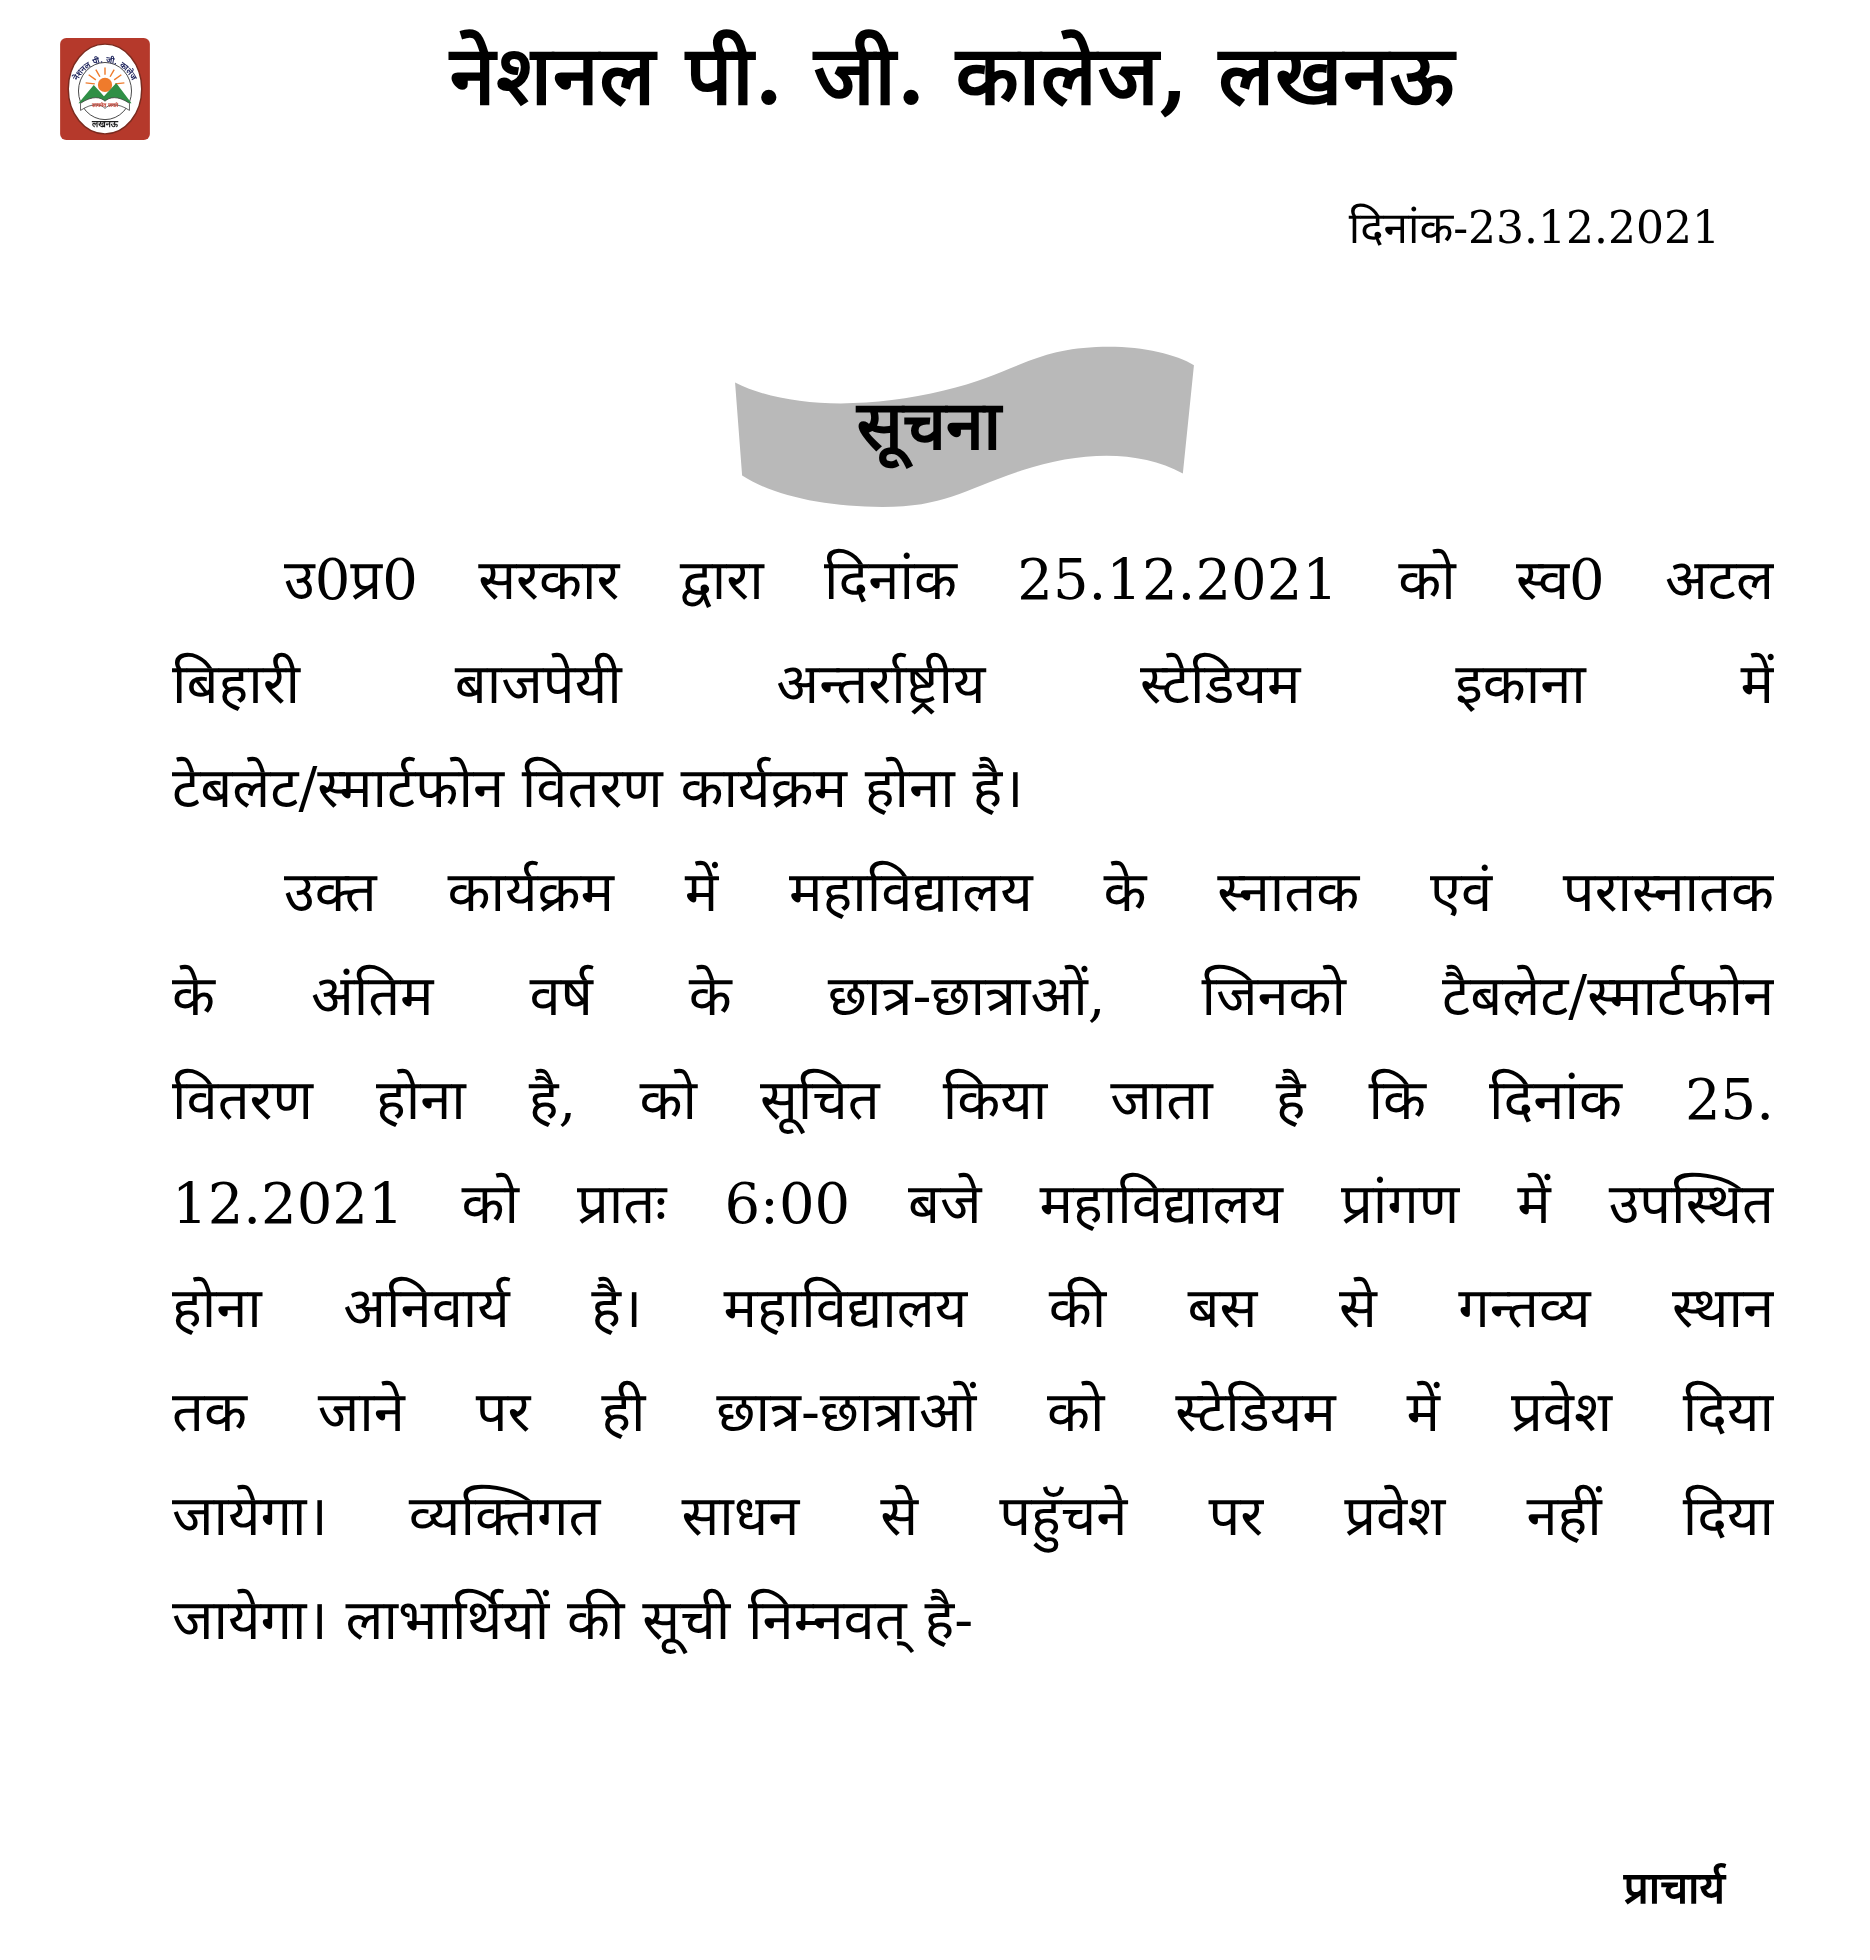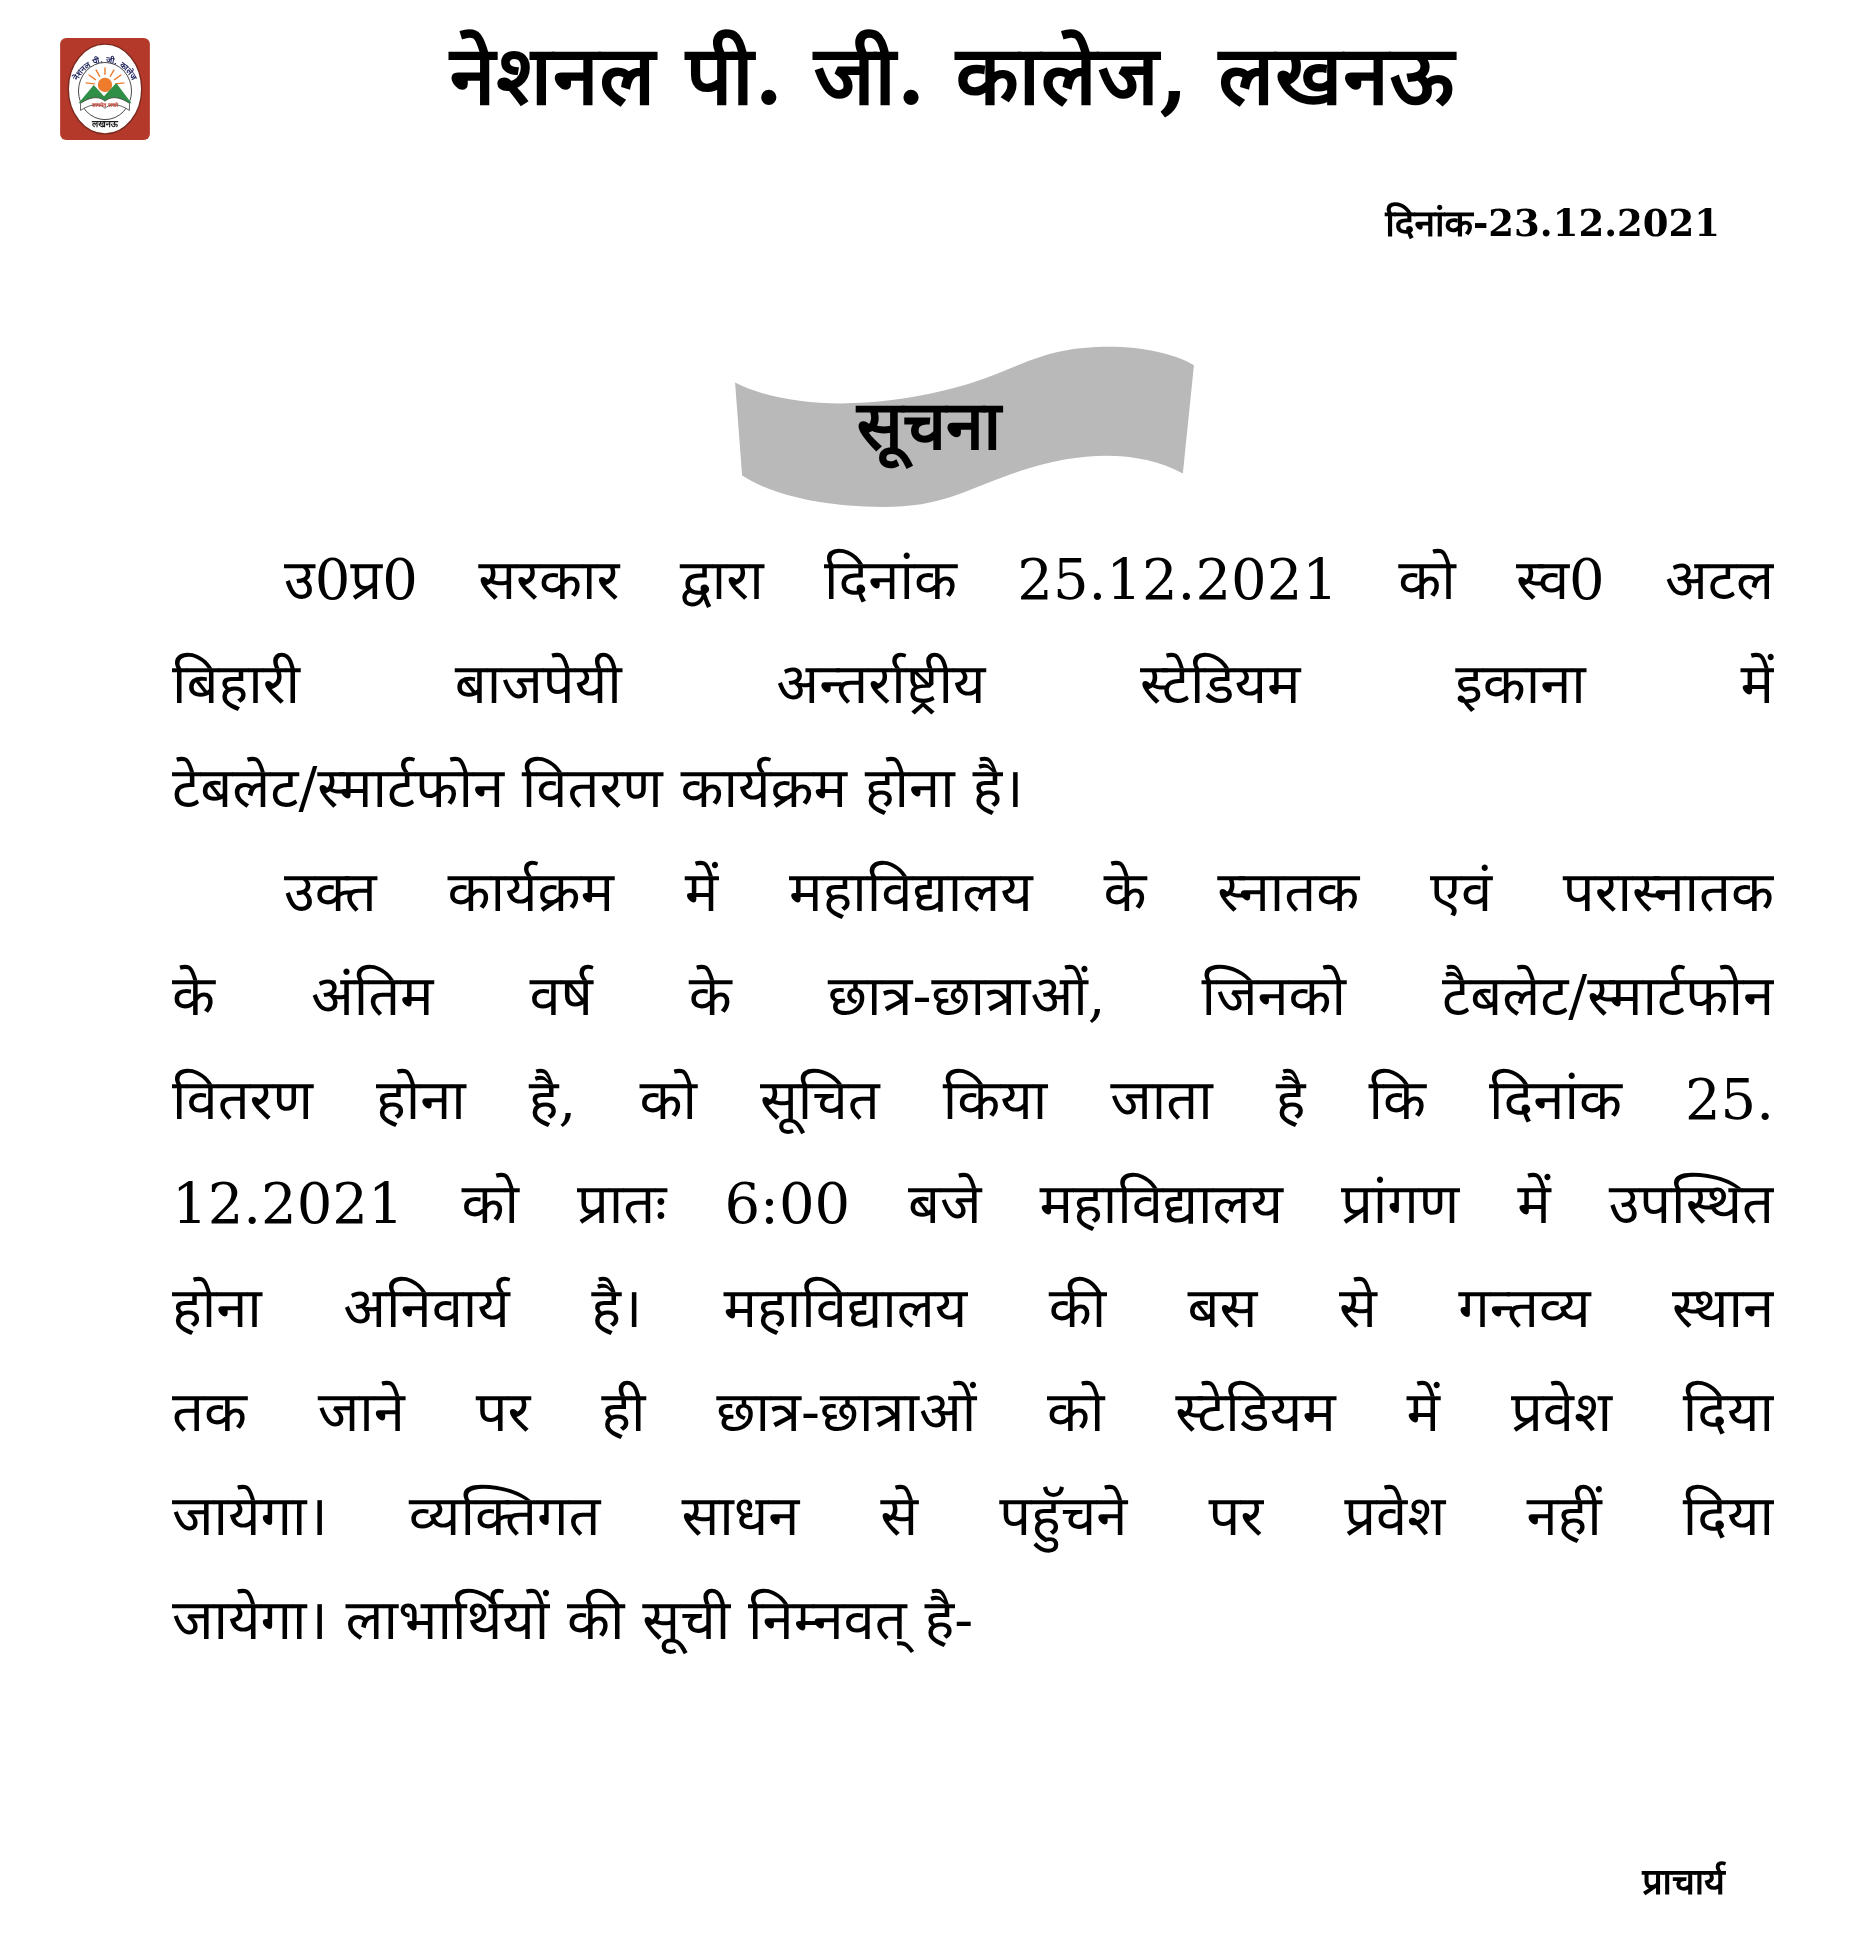"दिनांक-23.12.2021" .date-line { font-size: 37px -> 44px; font-weight: bold -> normal }
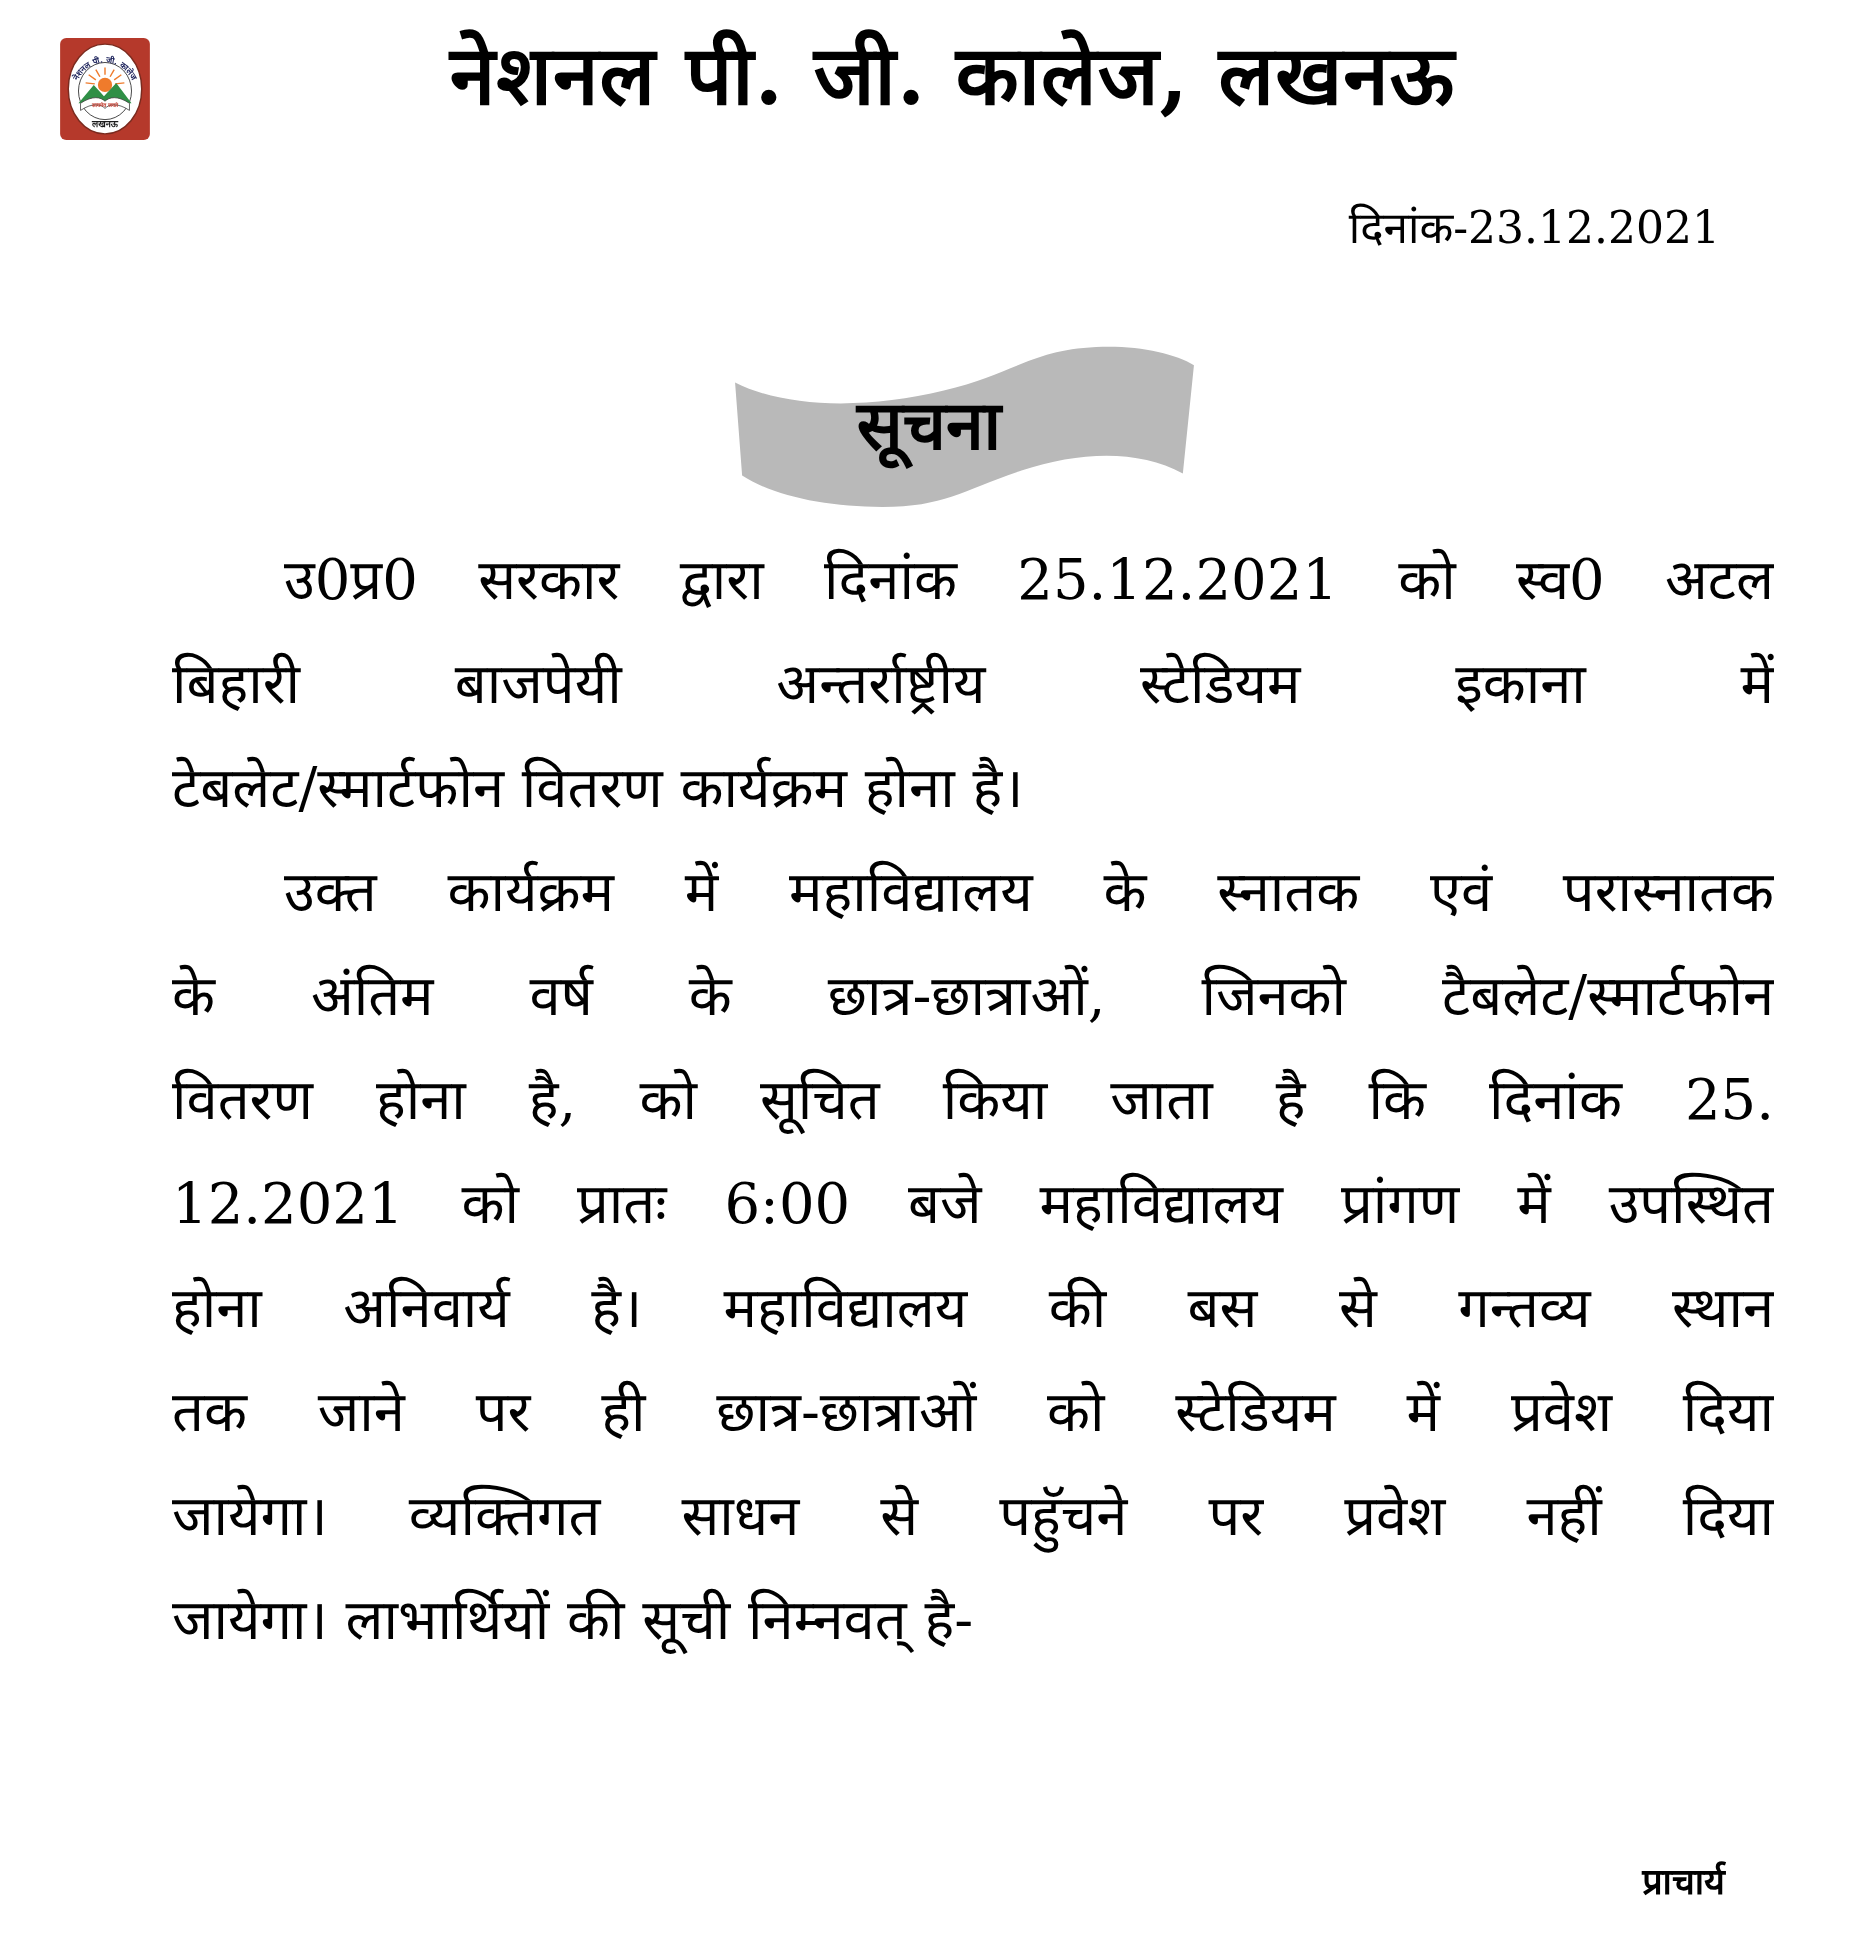"प्राचार्य" .signature { font-size: 36px -> 44px }
